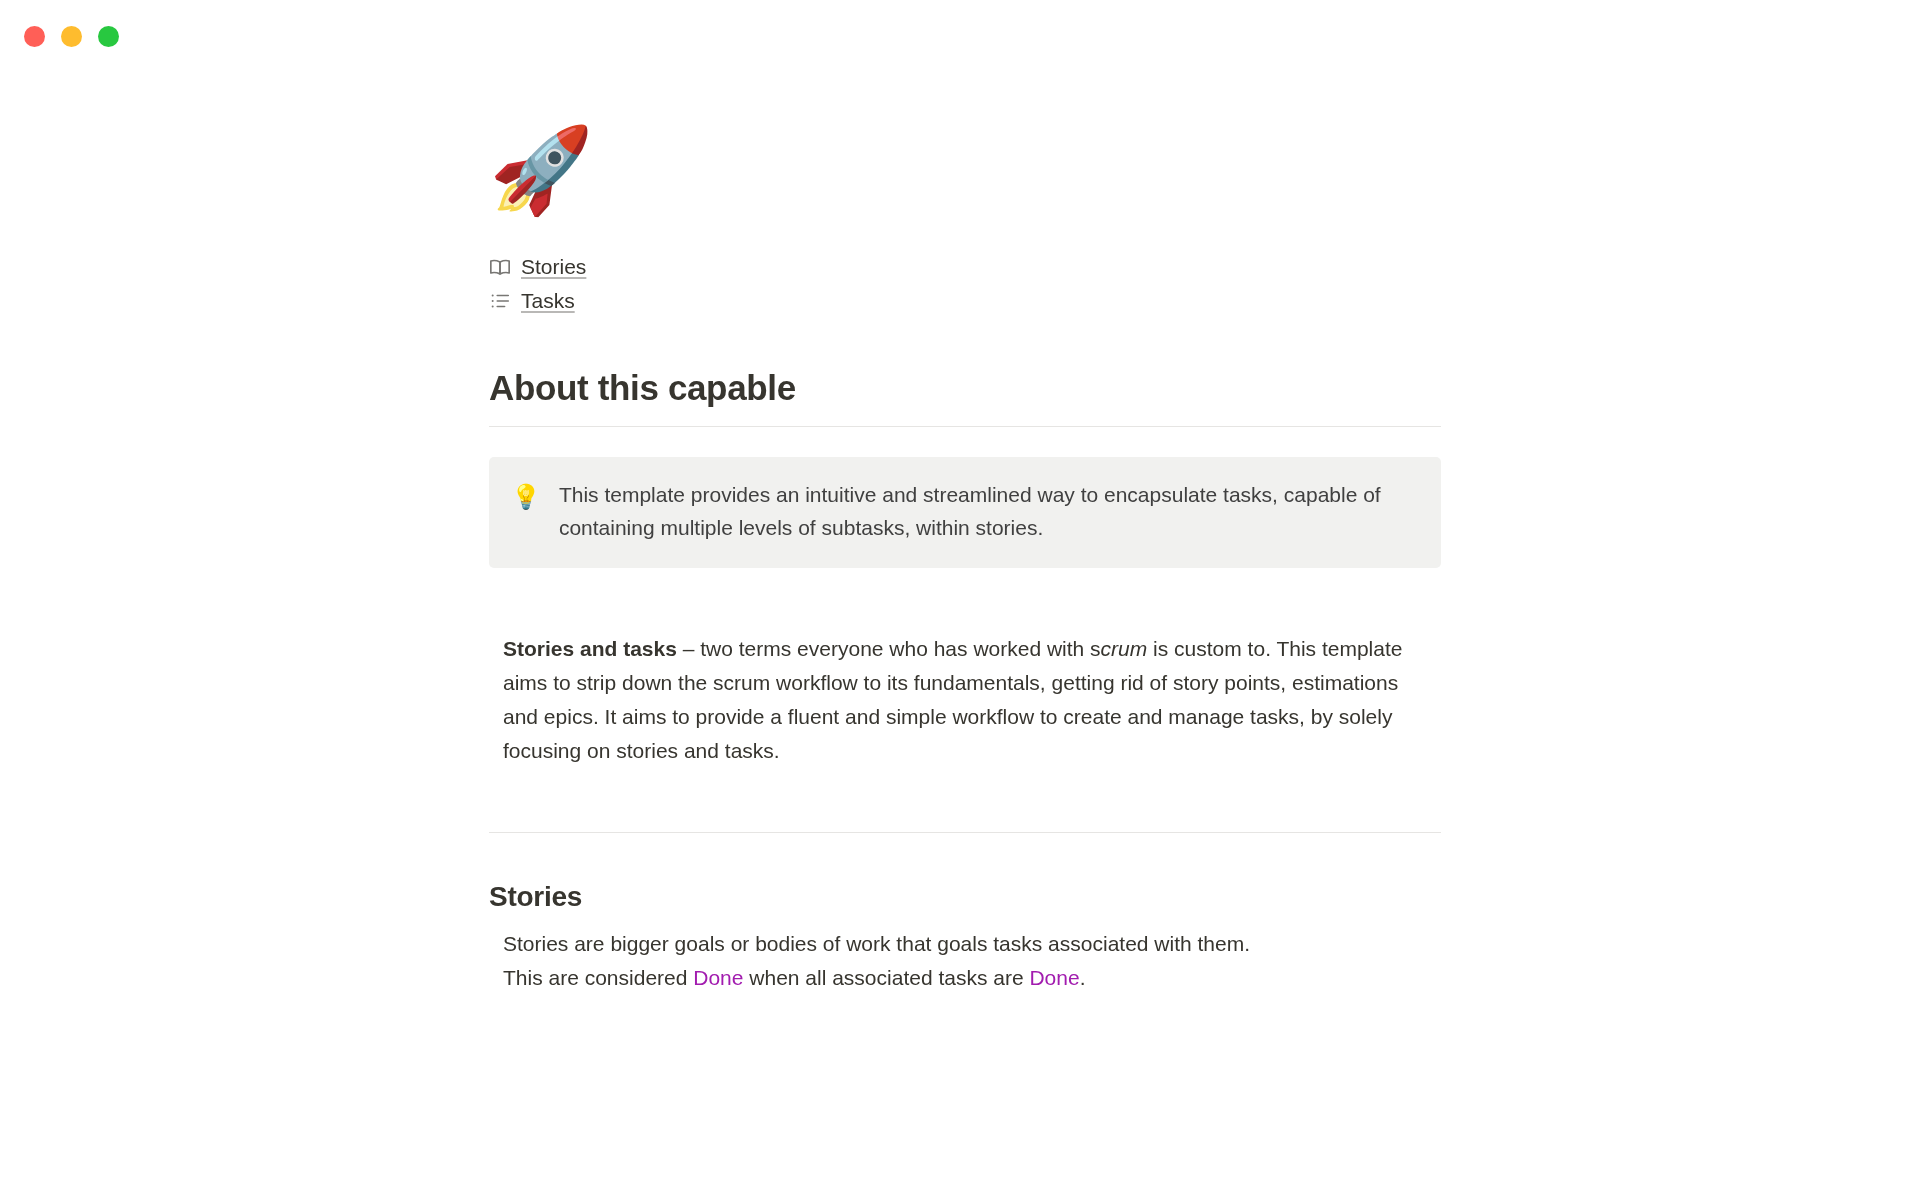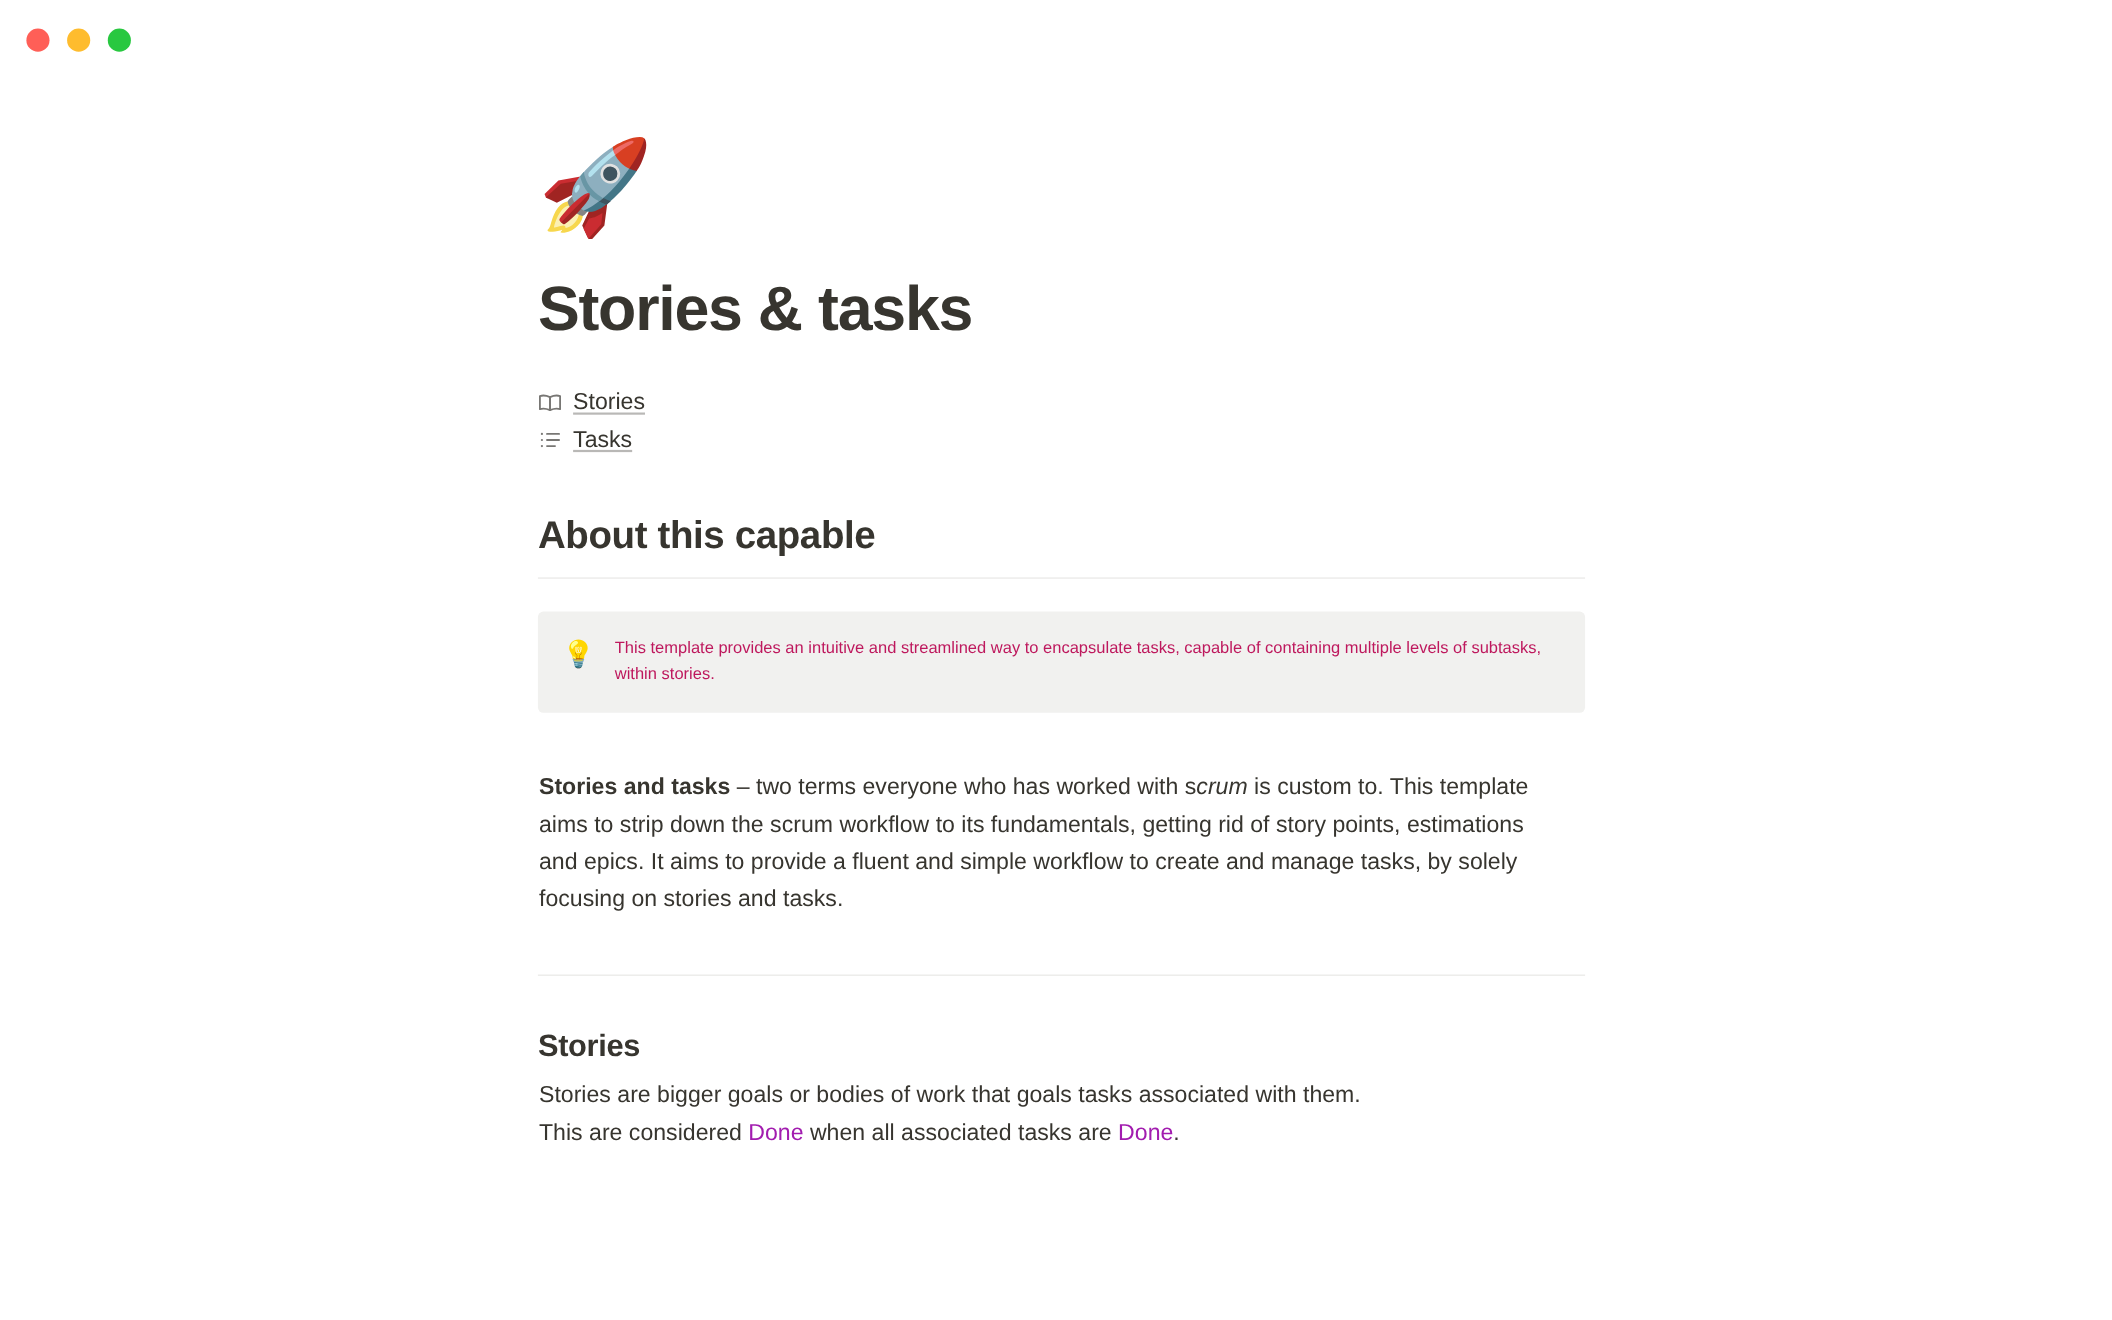"Stories & tasks" h1.page-title { html: <h1>Stories &amp; tasks</h1> -> none }
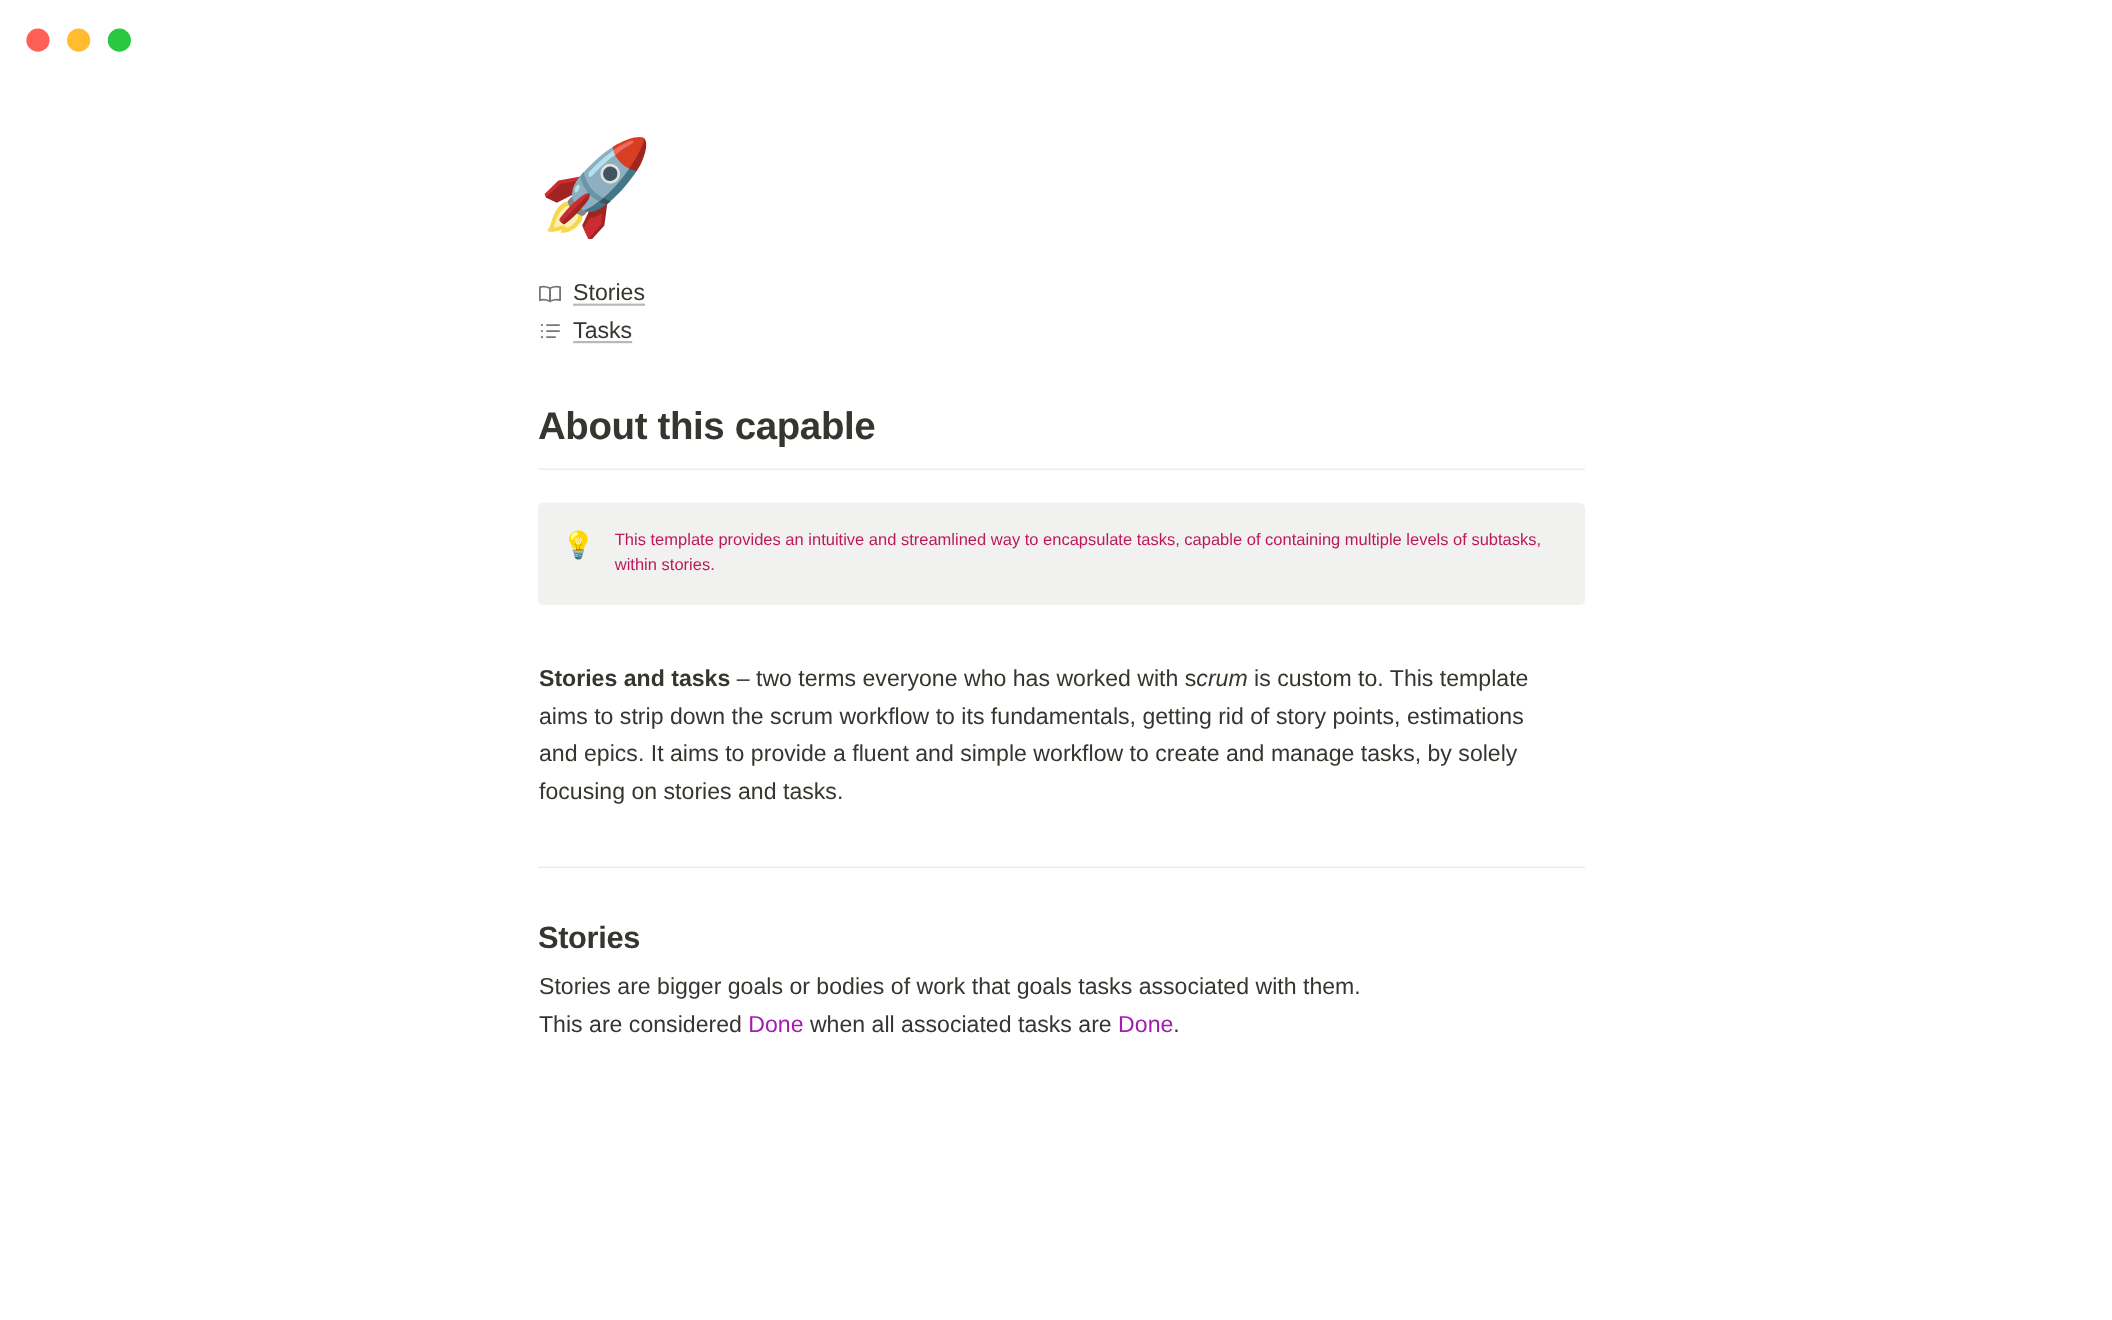"This template provides an intuitive" .callout-text { color: #be185d -> #404040; font-size: 15px -> 21px }
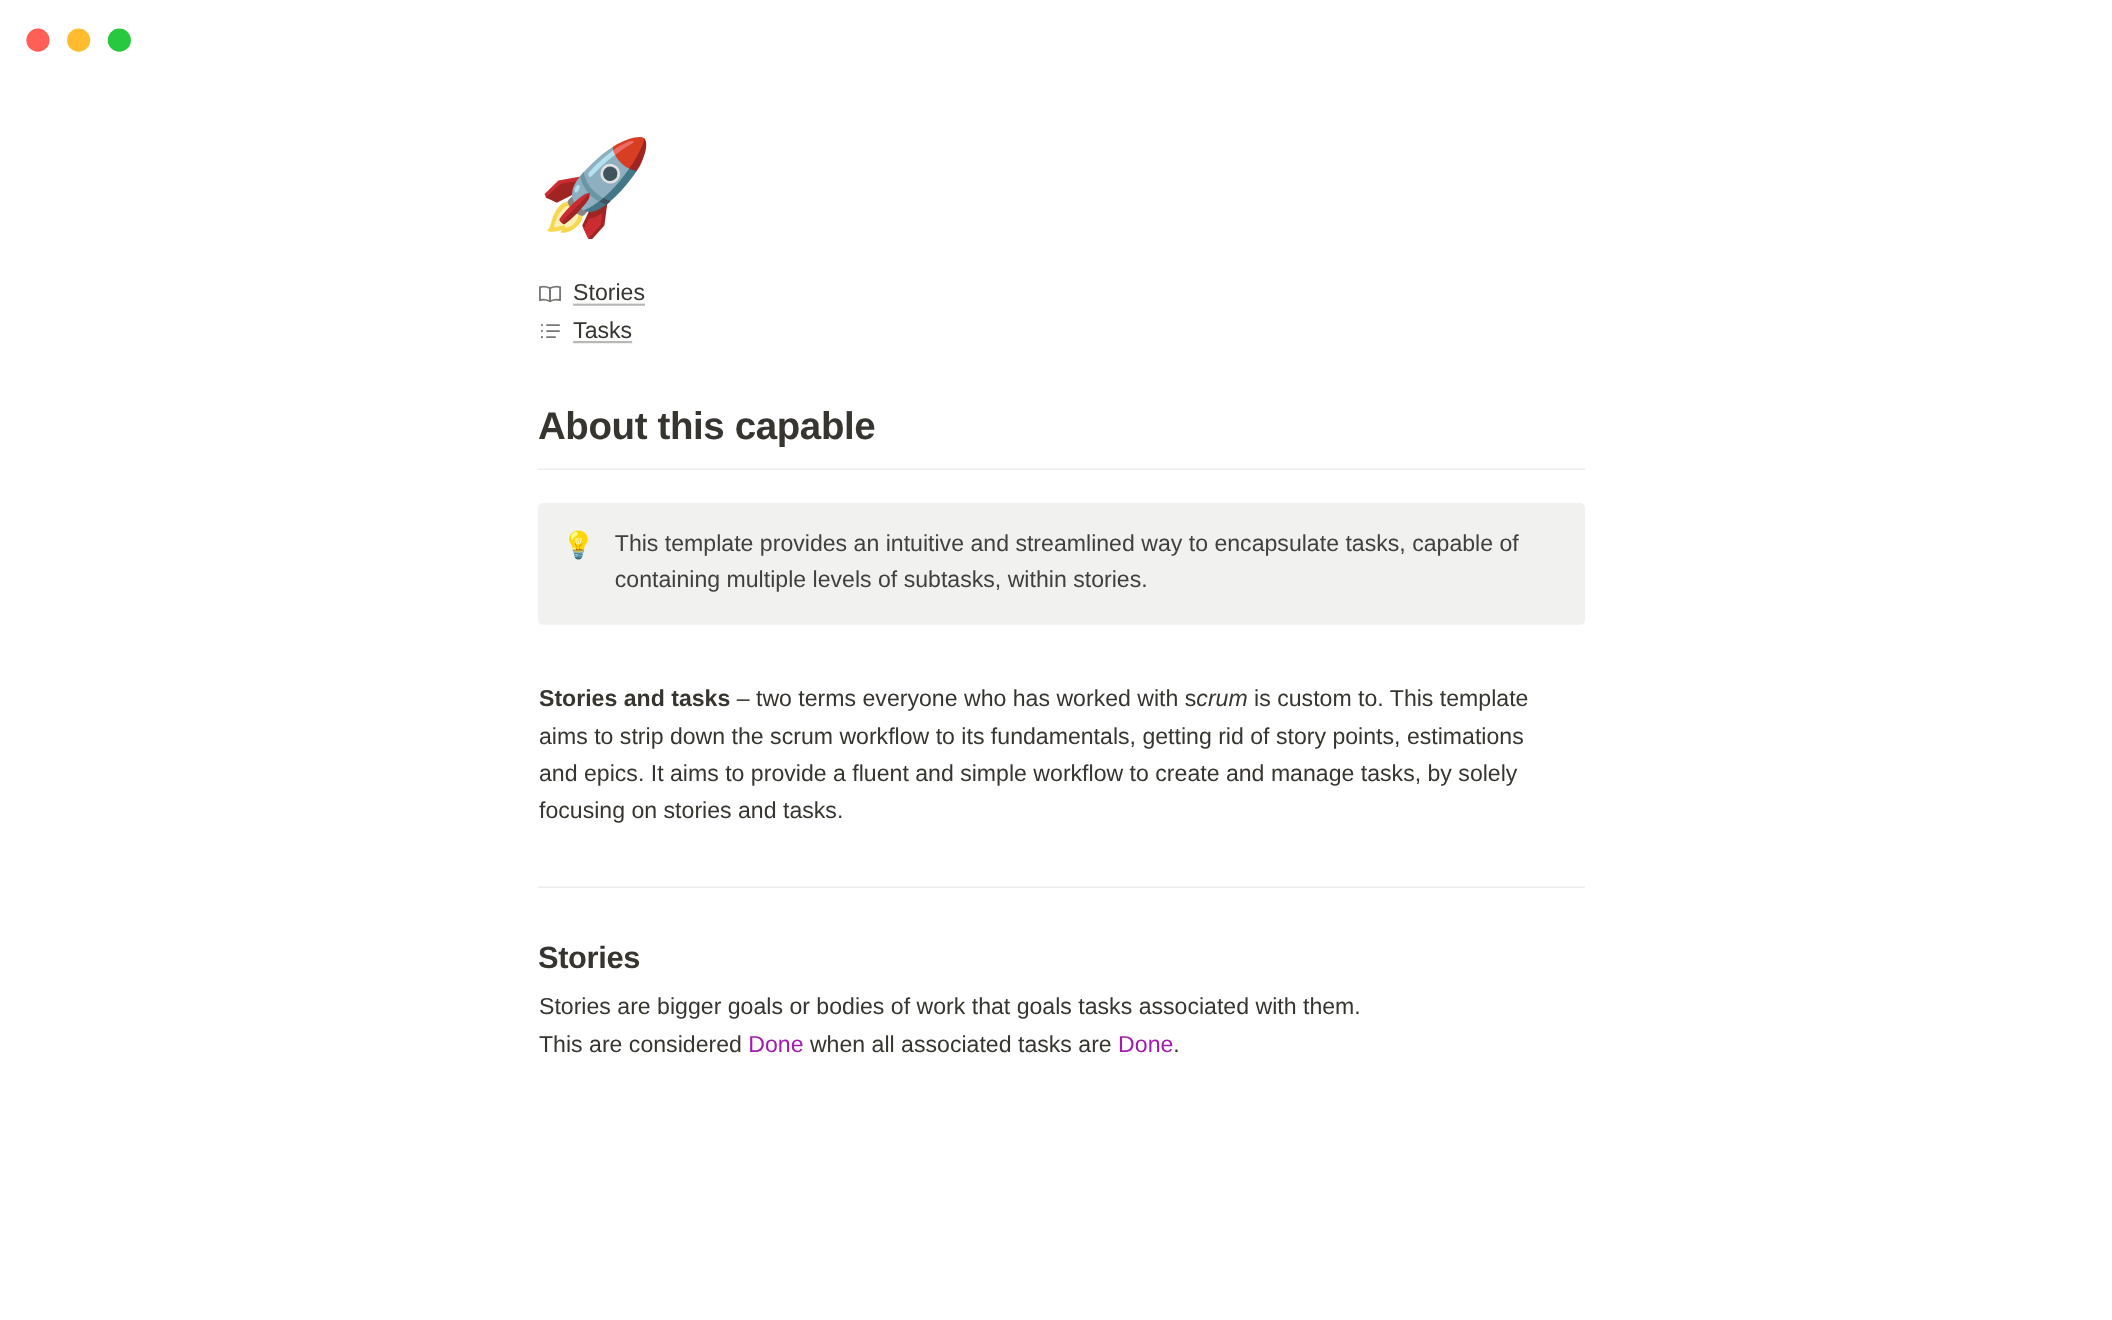"Stories and tasks – two" p.body-text { margin: 1px -> 14px }
